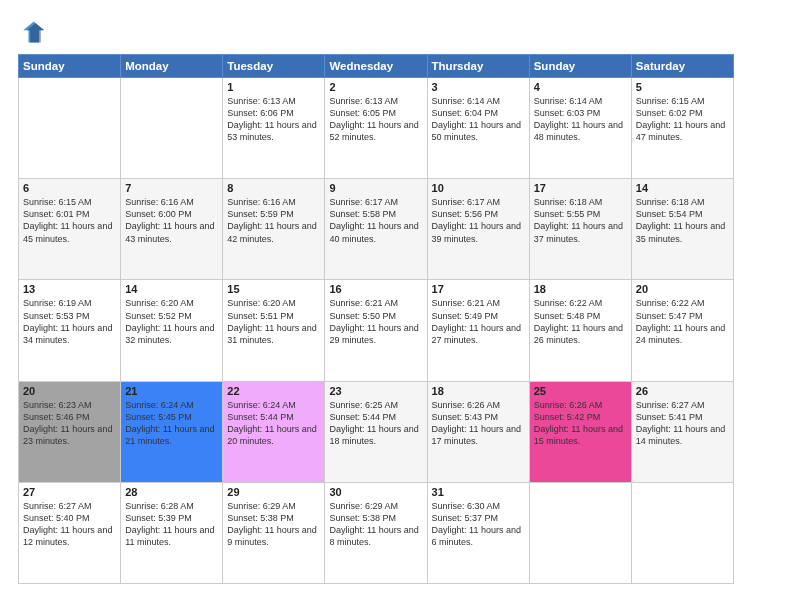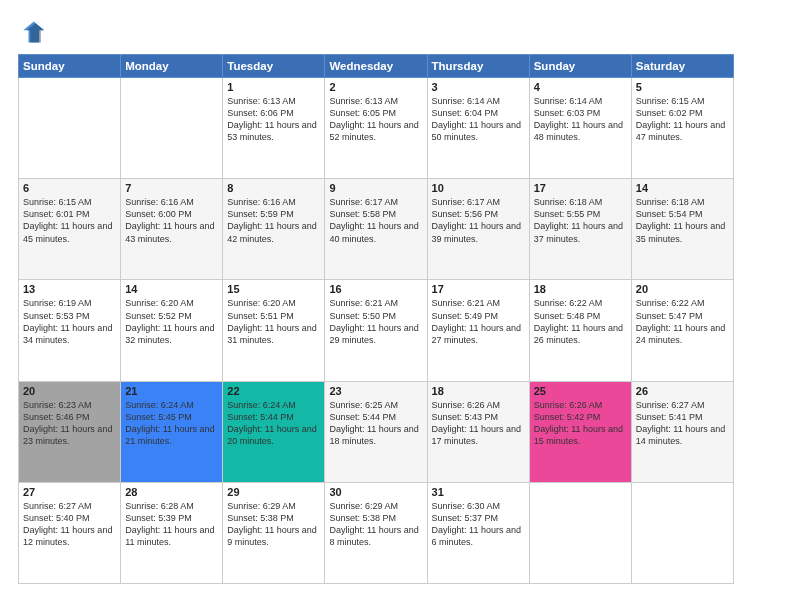"22" td { background: #14b8a6 -> #f0abfc }
